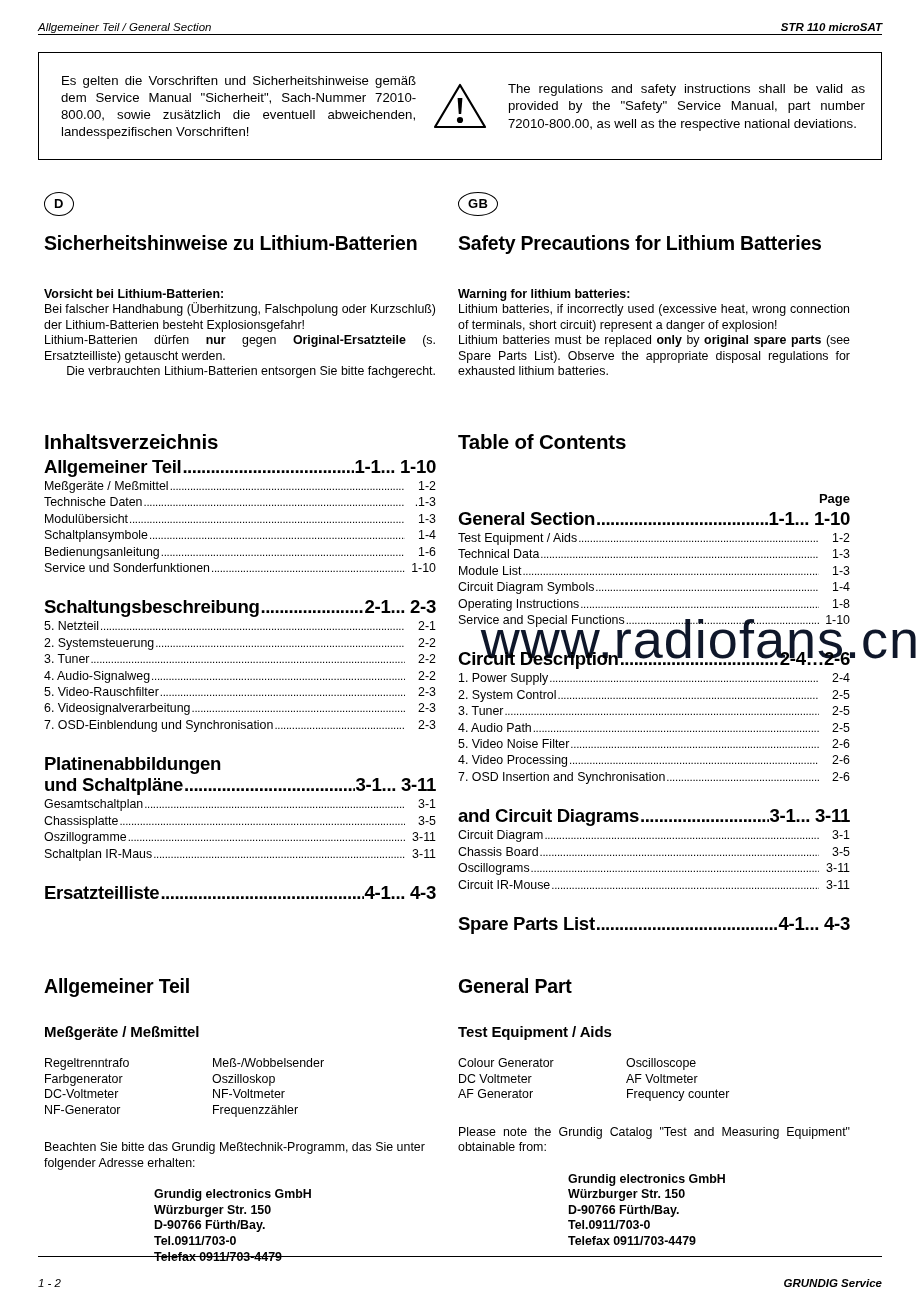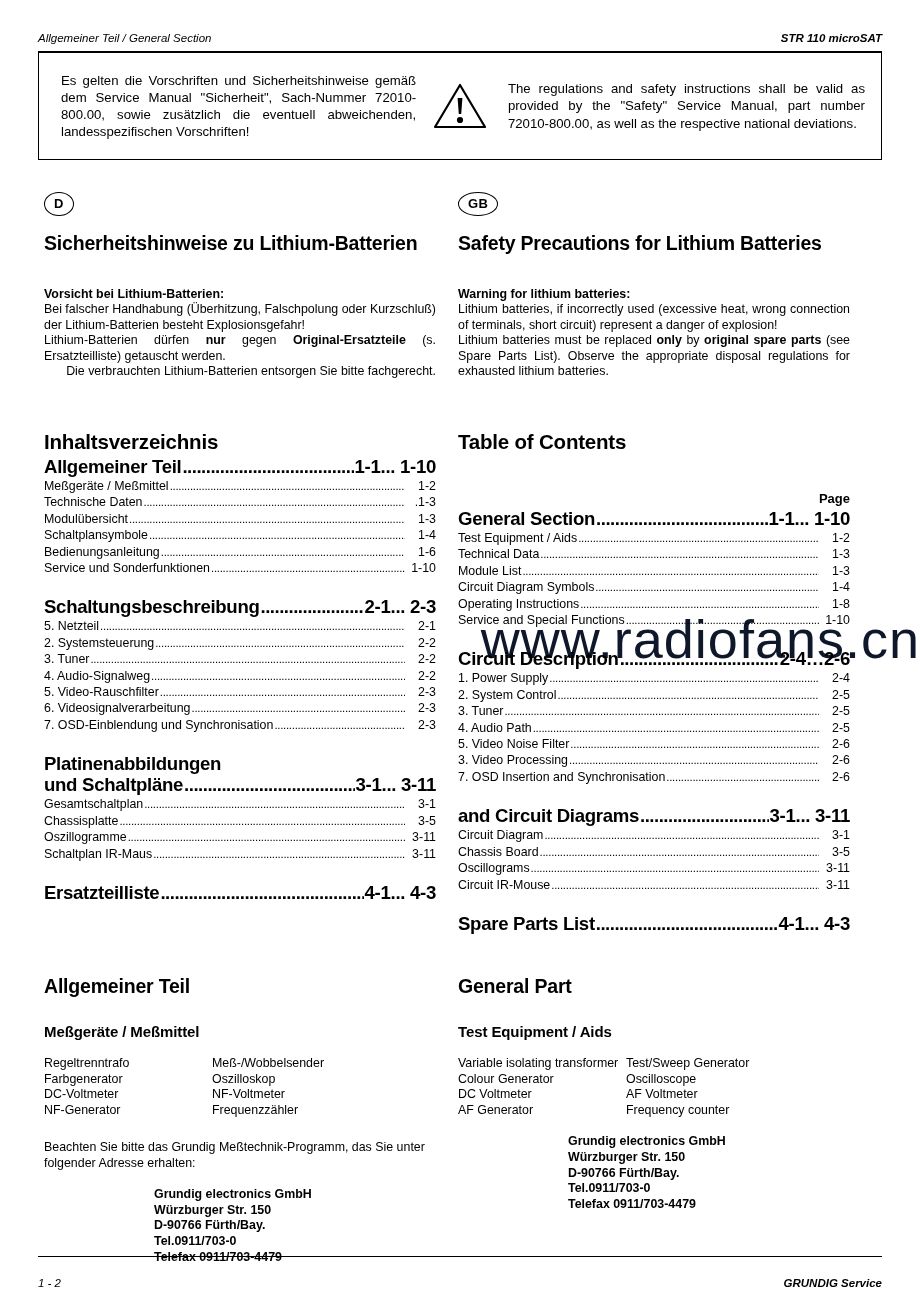"Allgemeiner Teil / General Section" .doc-header { padding-bottom: 7px -> 1px; top: 32px -> 21px }
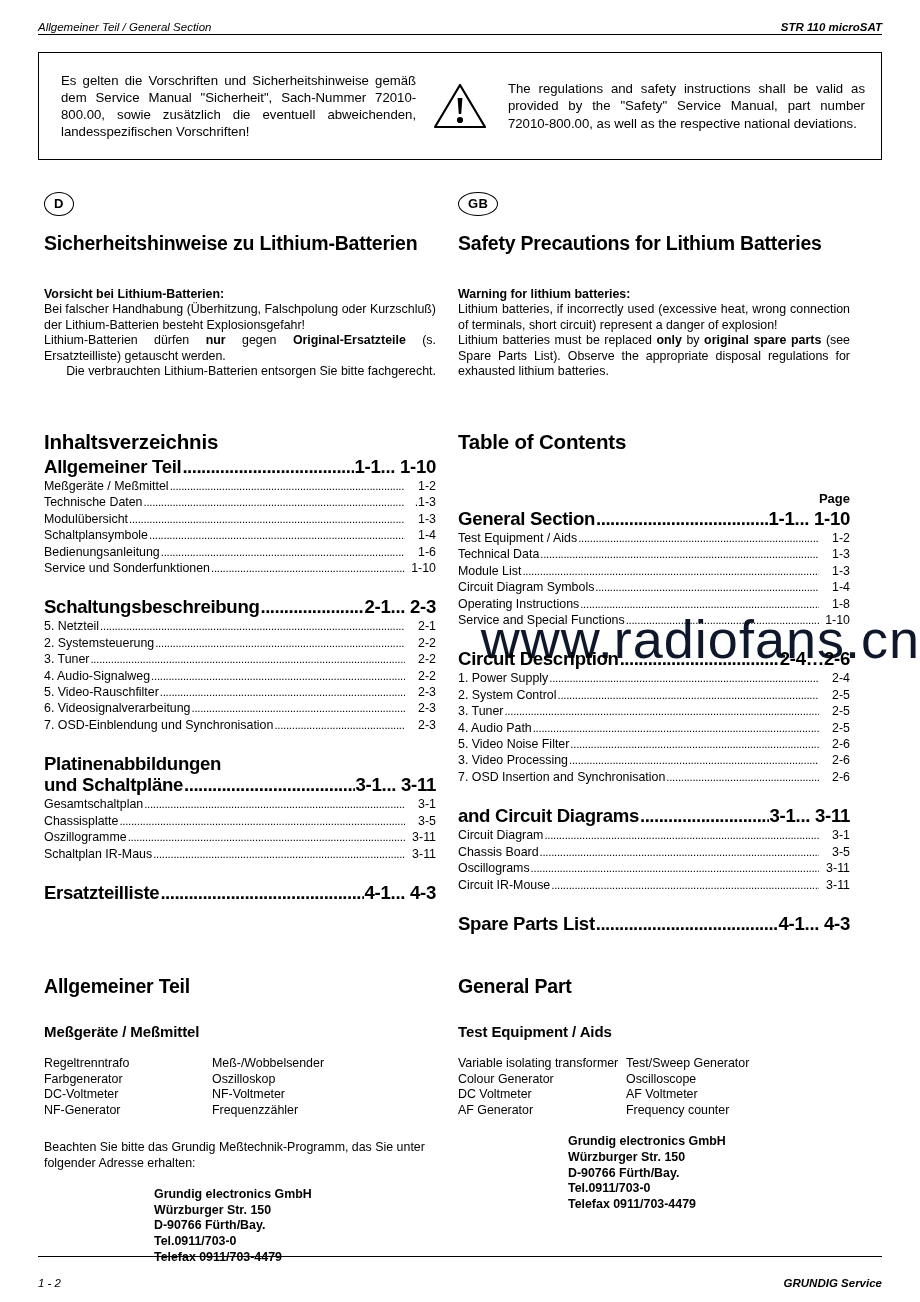"3. Video Processing" span.lbl { text: 3 -> 4 }
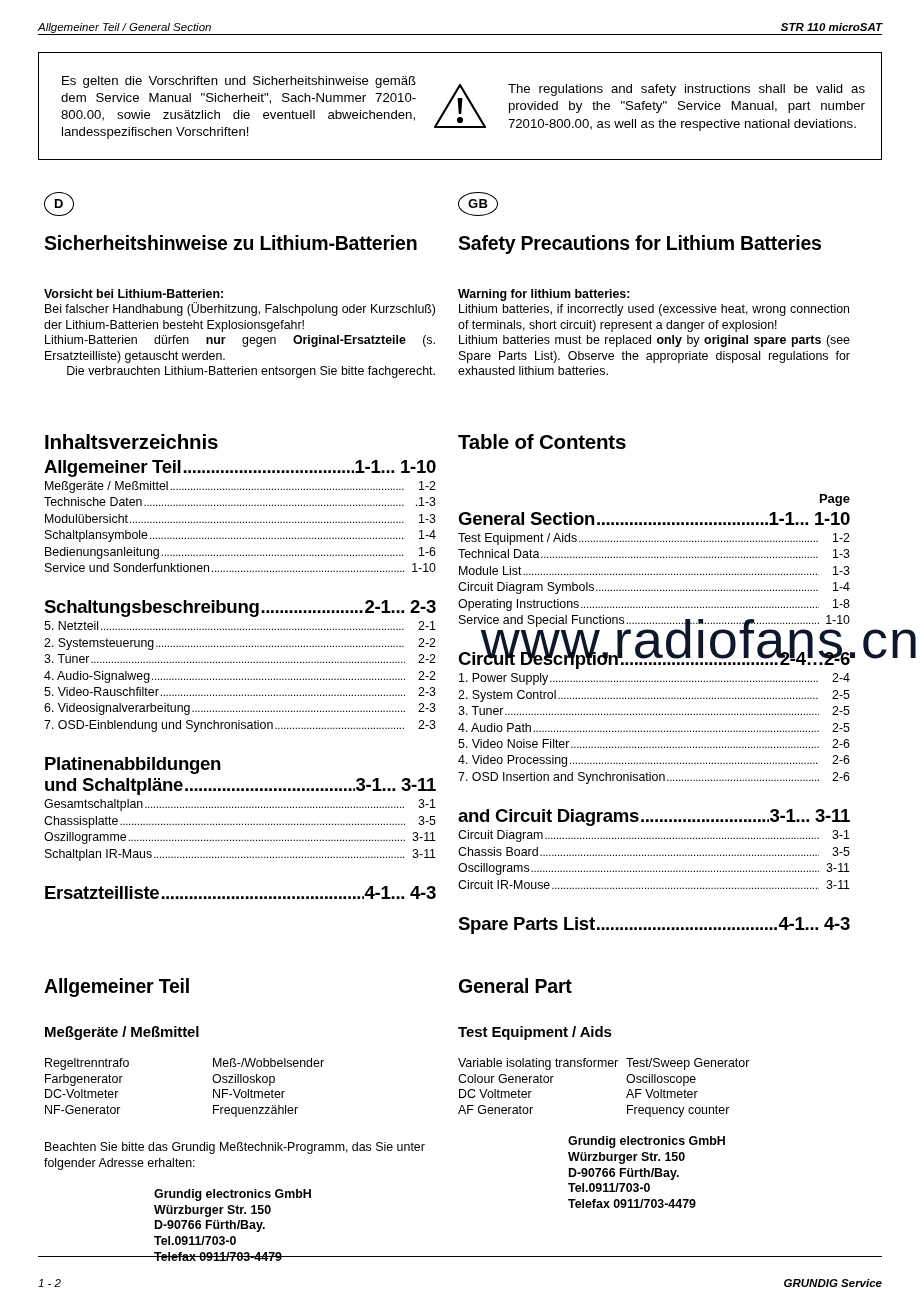"Variable isolating transformer" div.equip-table { html: <div> <div>Variable isolating transformer</div> <div>Test/Sweep Generator</div> </div> -> none }
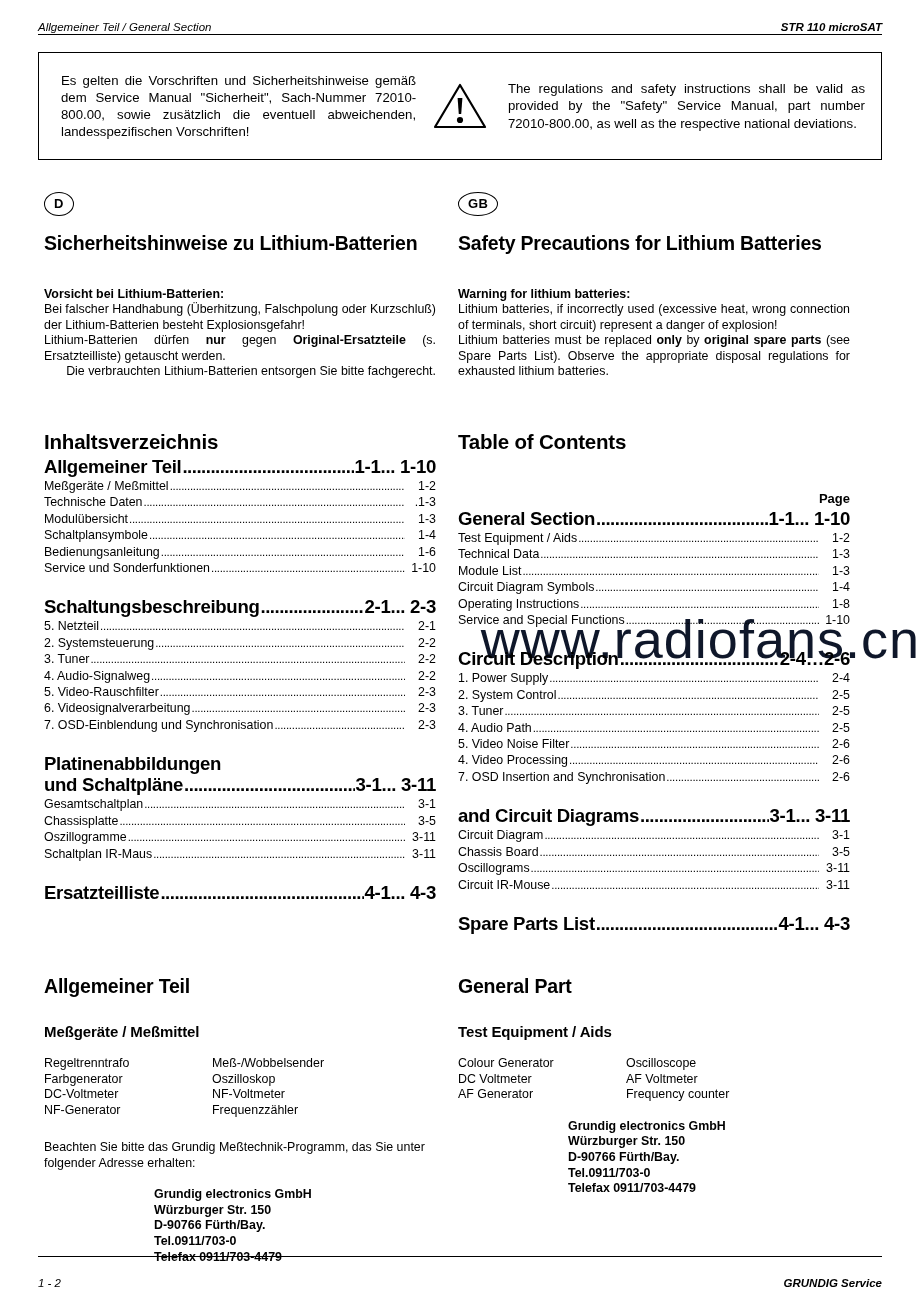"Please note the Grundig Catalog" div.body-text { html: none -> <div>Please note the Grundig Catalog "Test and Measuring Equipment" obtainable from:</div> }
